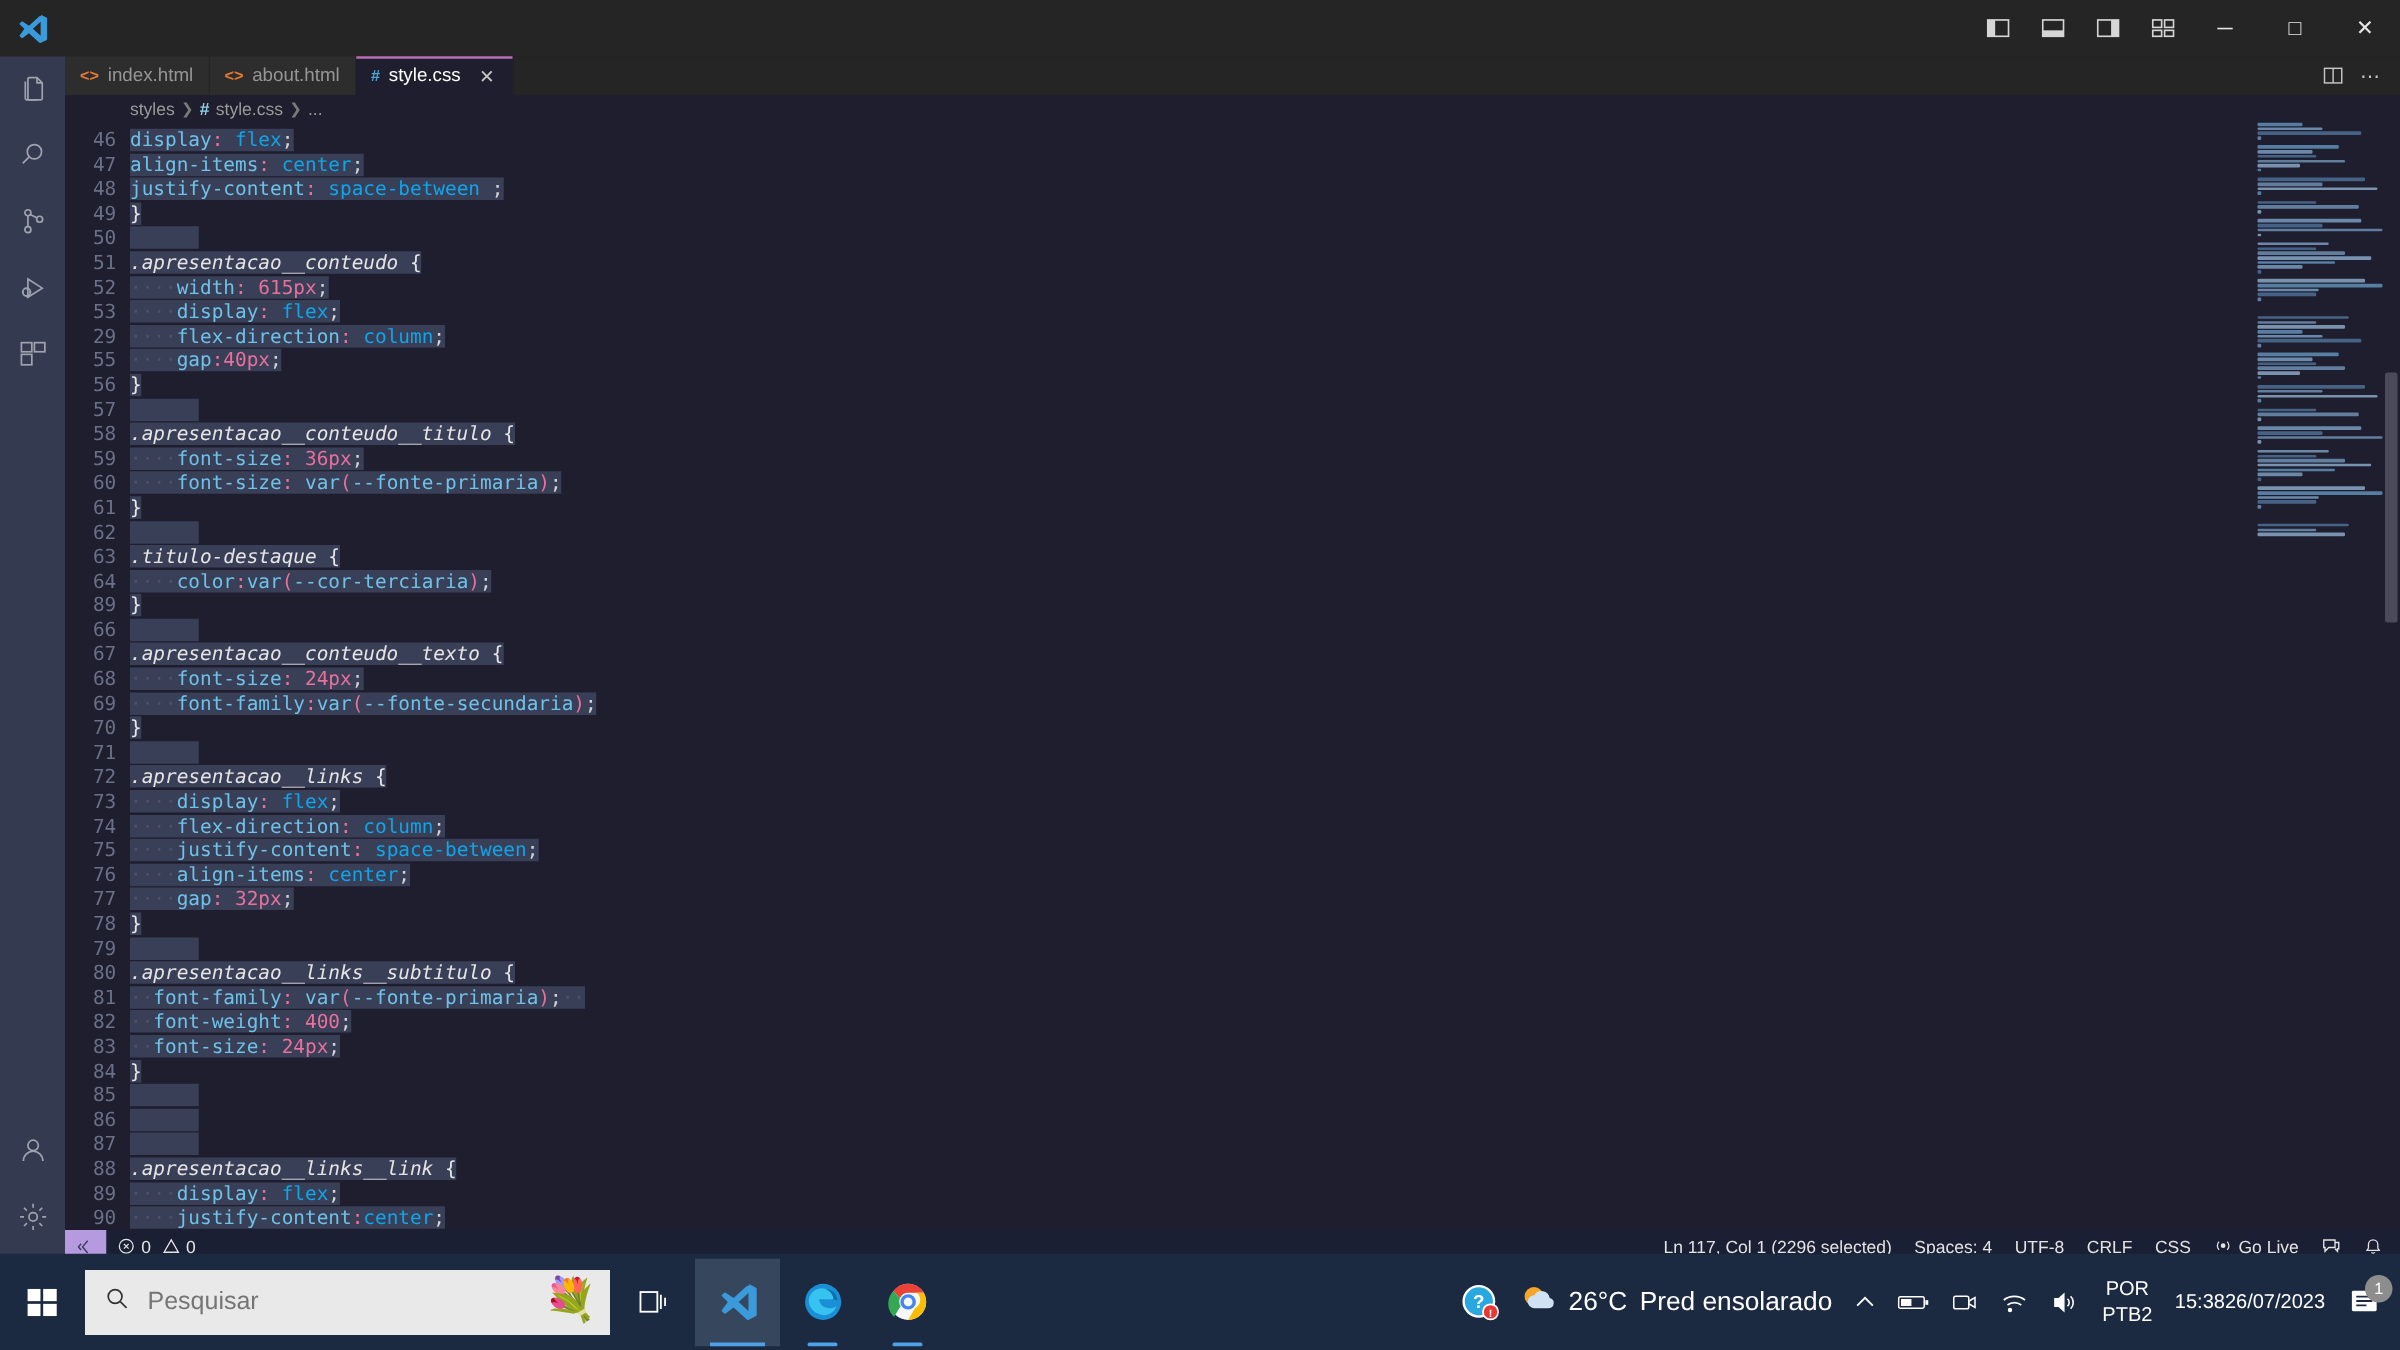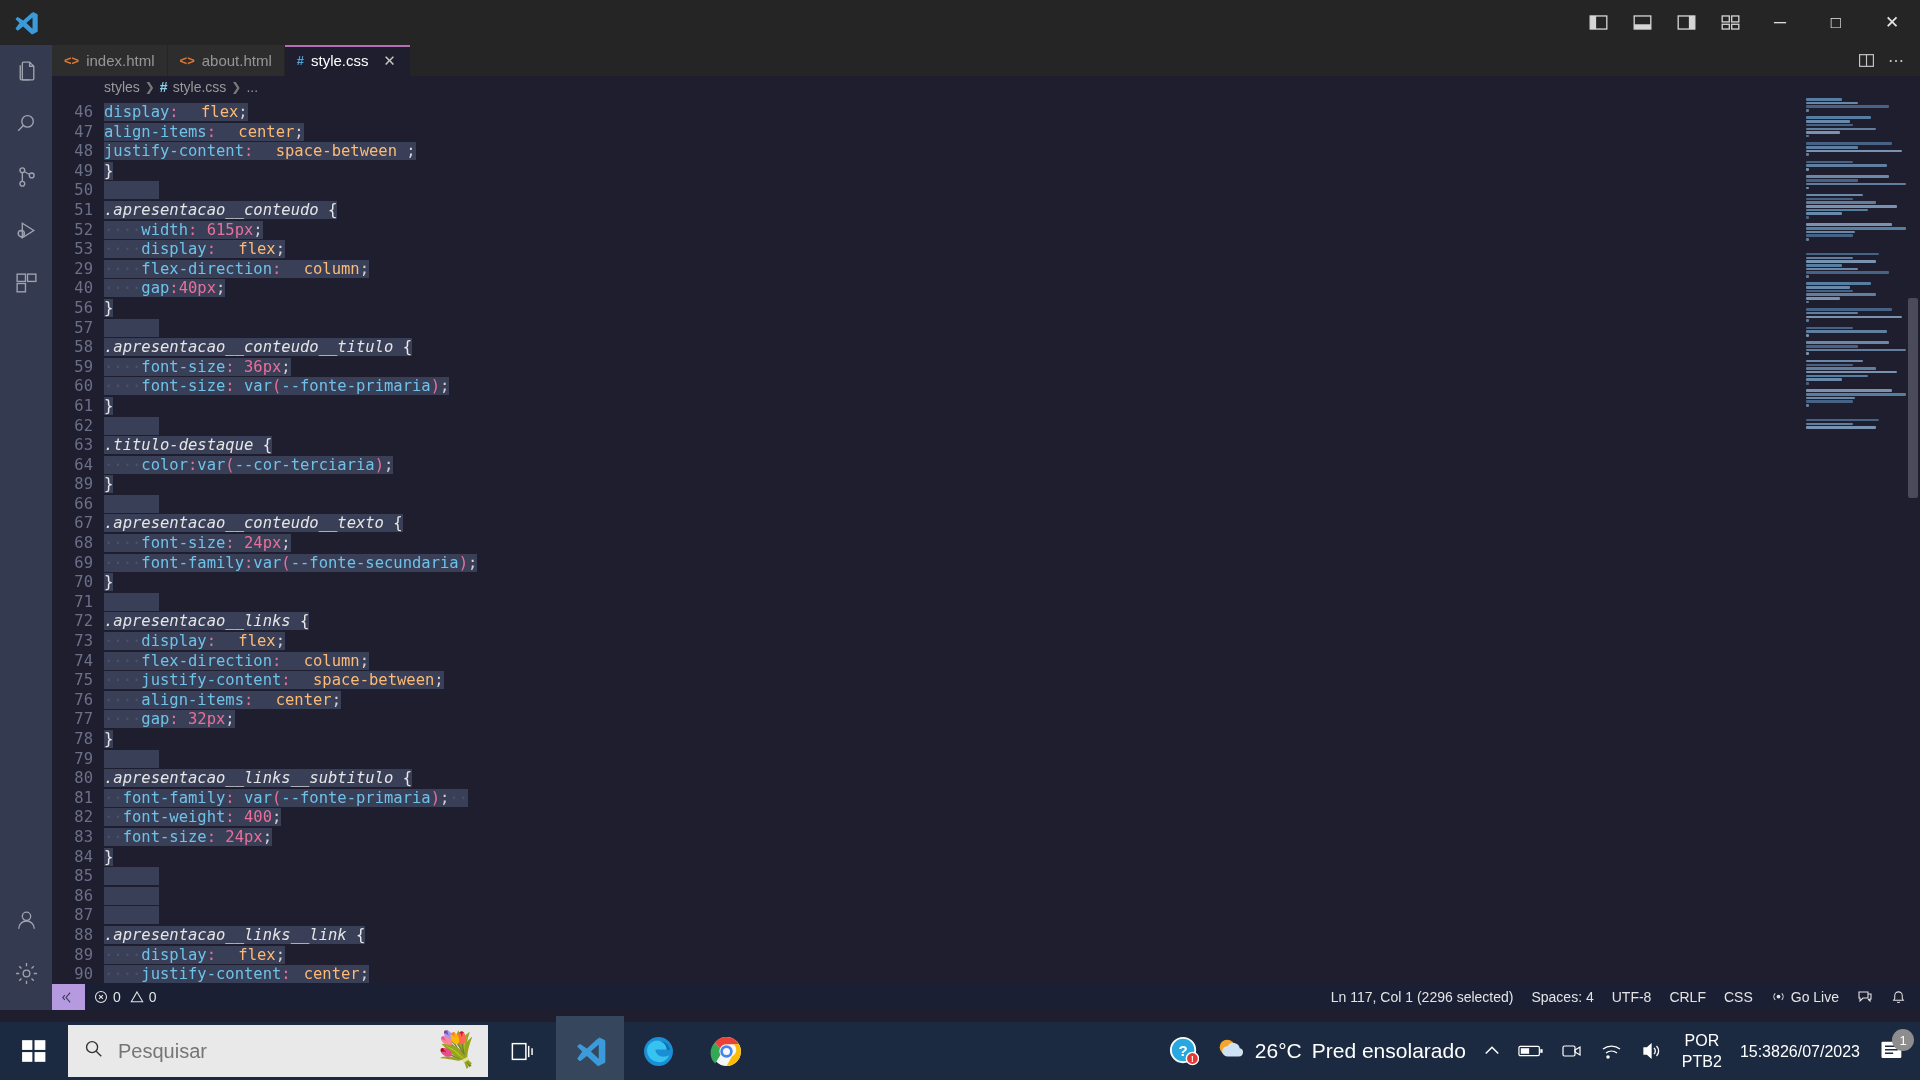"flex" .val { color: #fdba74 -> #0ea5e9; margin-left: 13px -> none }
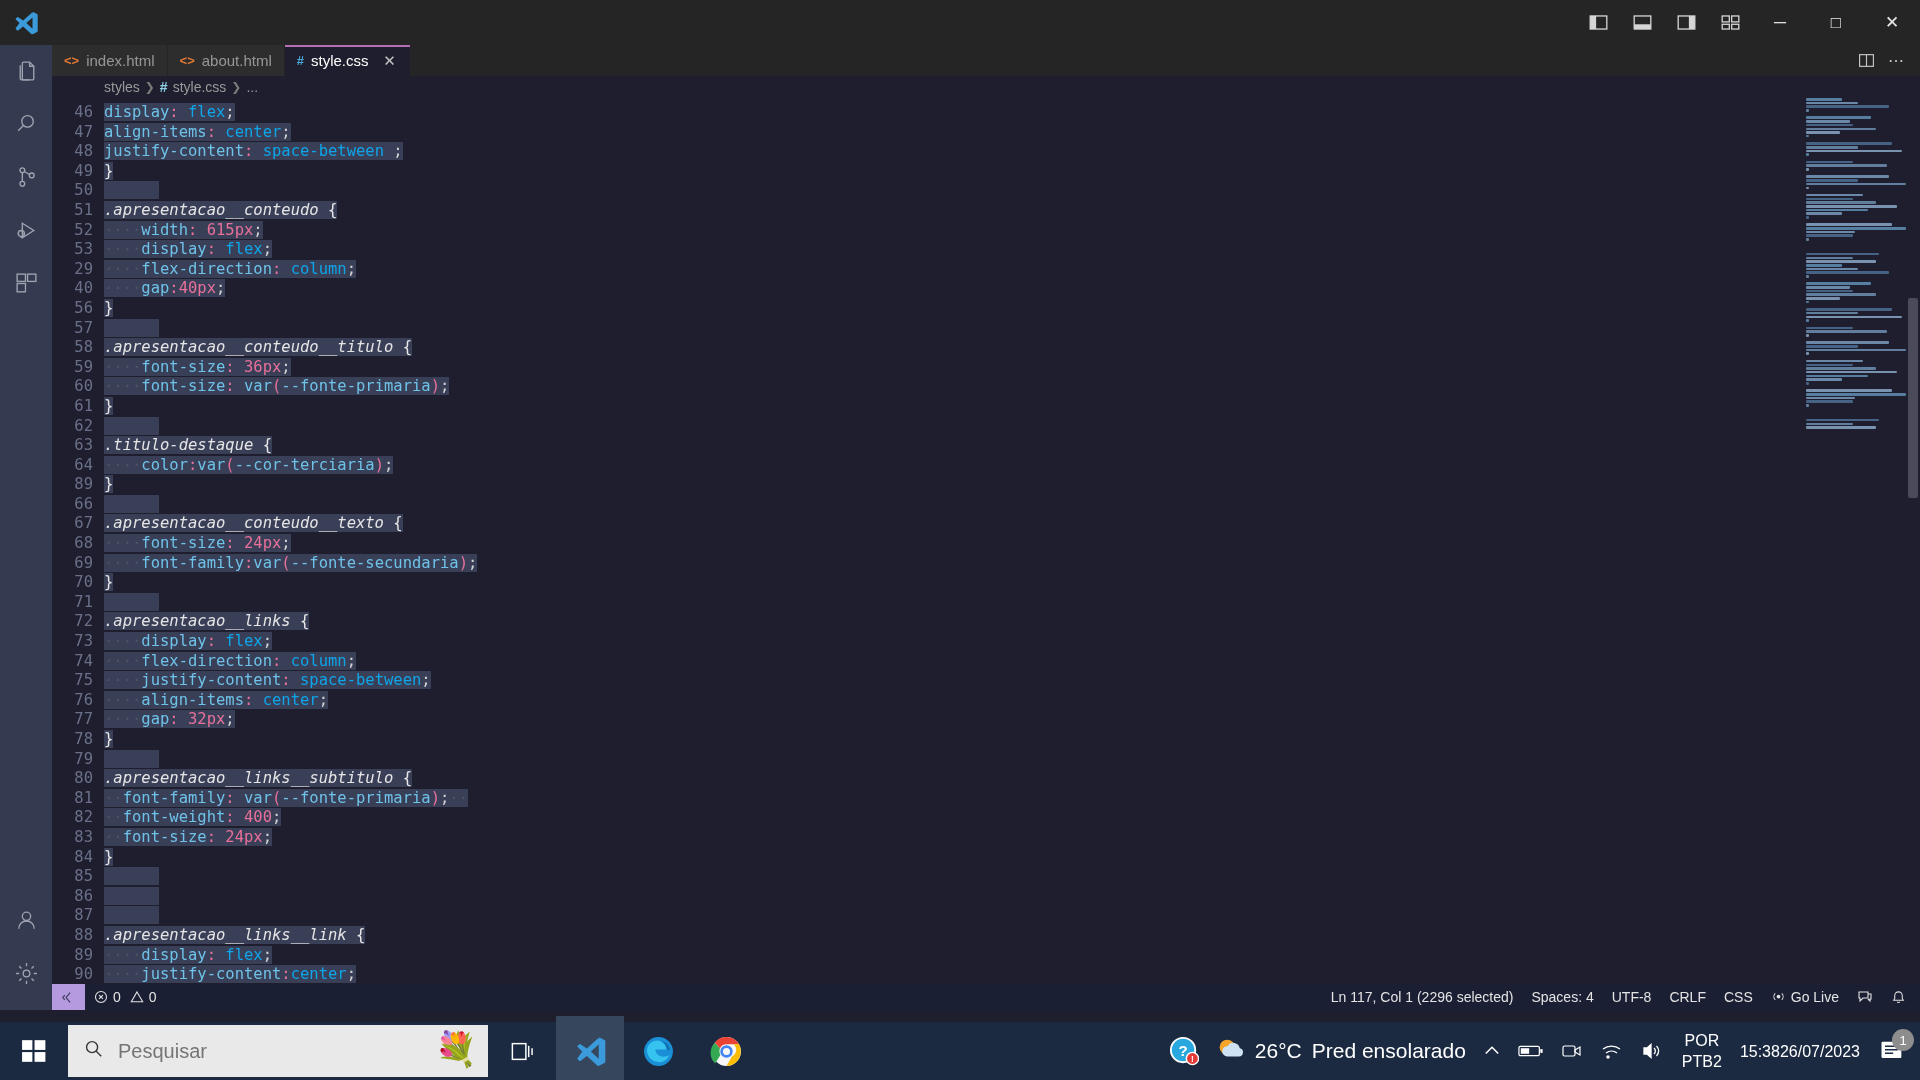"40" div { text: 40 -> 55 }
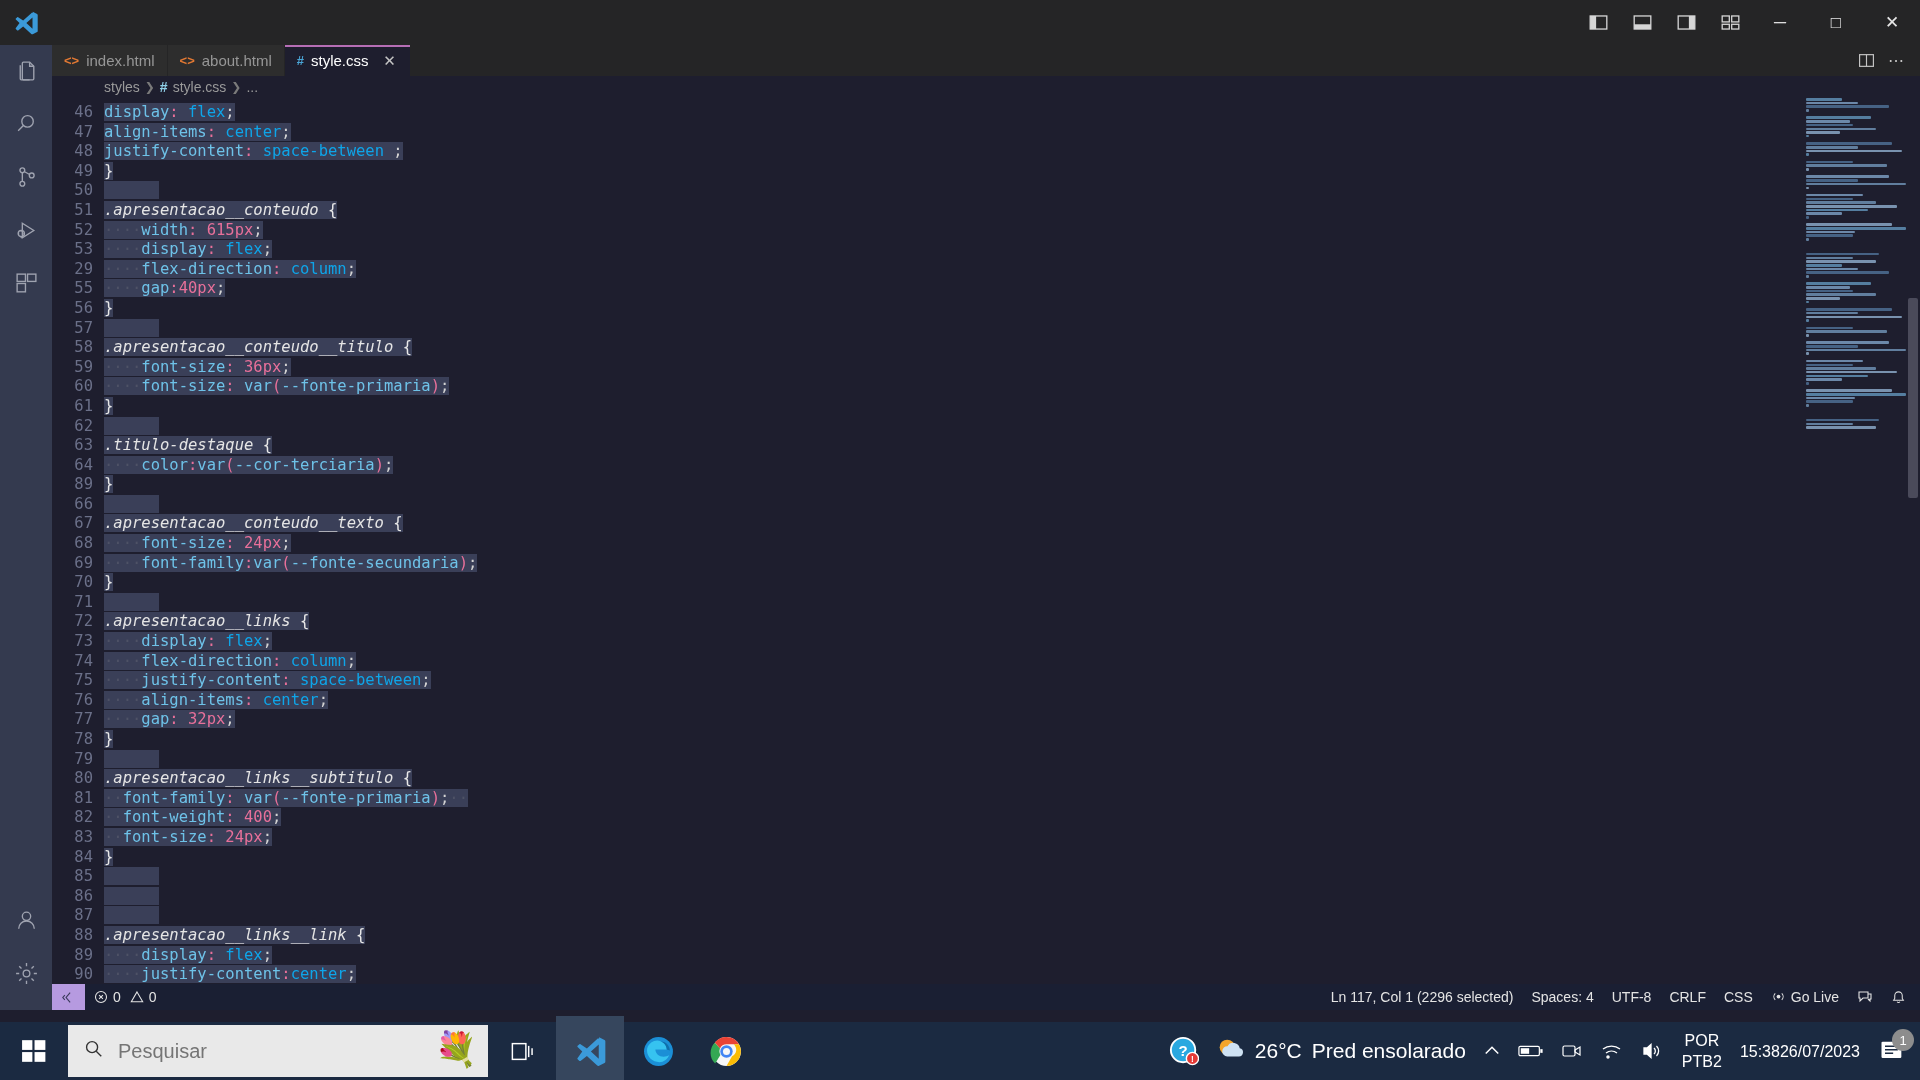"Pesquisar" #taskbar { height: 58px -> 77px }
